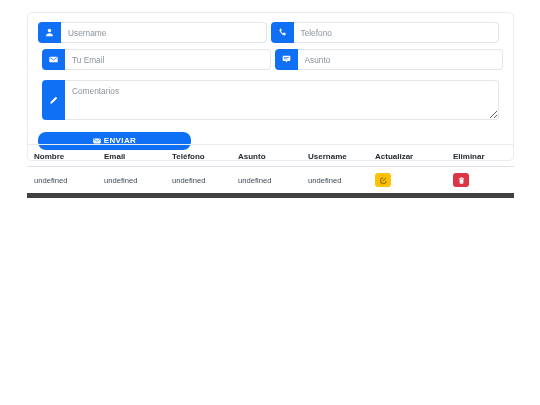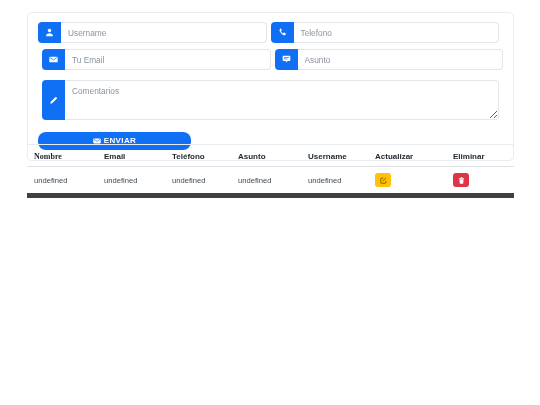"Nombre" .c0 { font-family: Liberation Serif, serif -> none }
